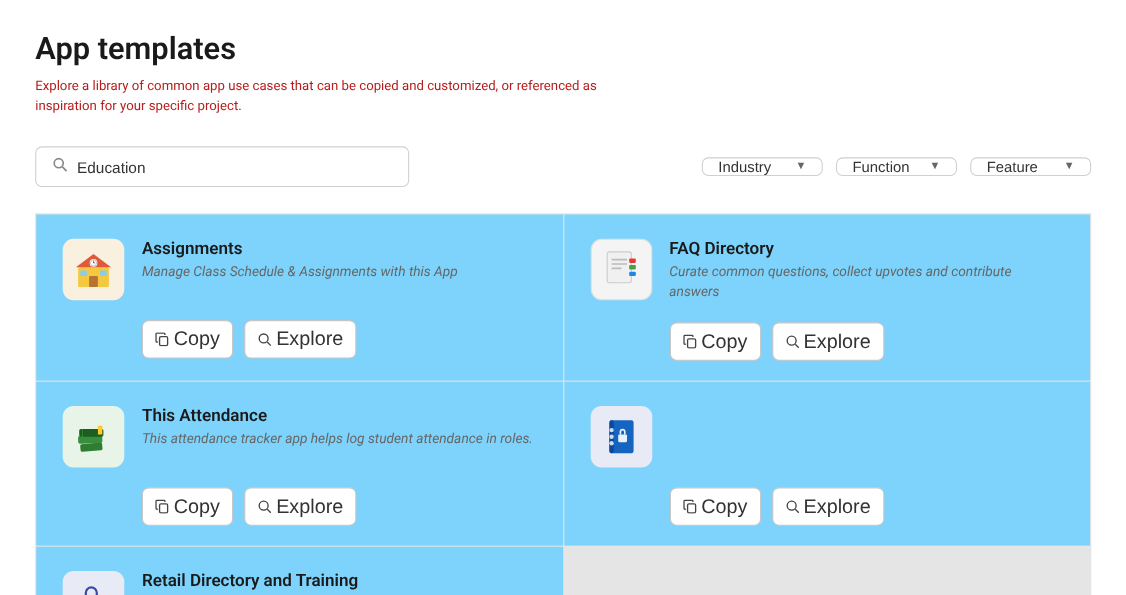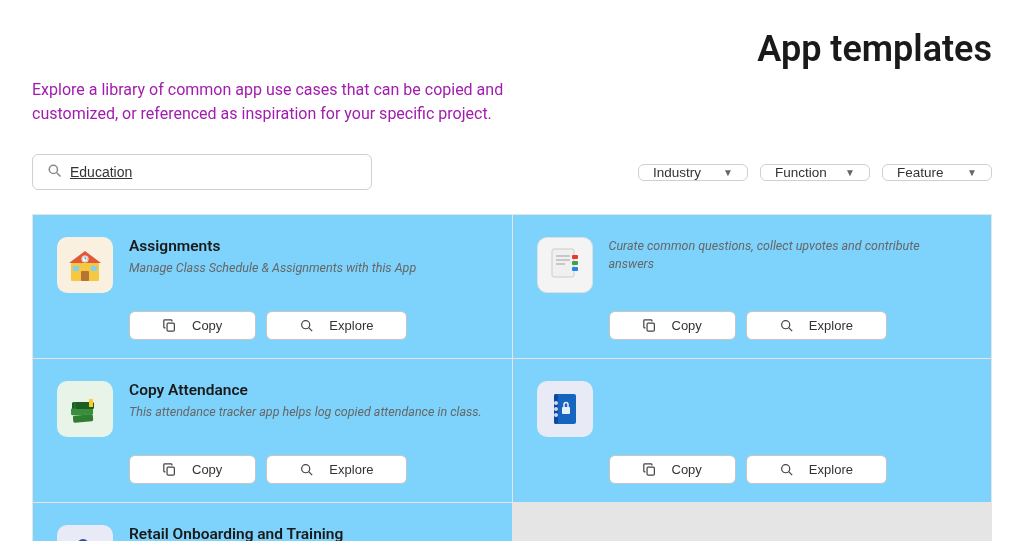"App templates" .page-title { font-size: 36px -> 28px; text-align: right -> none }
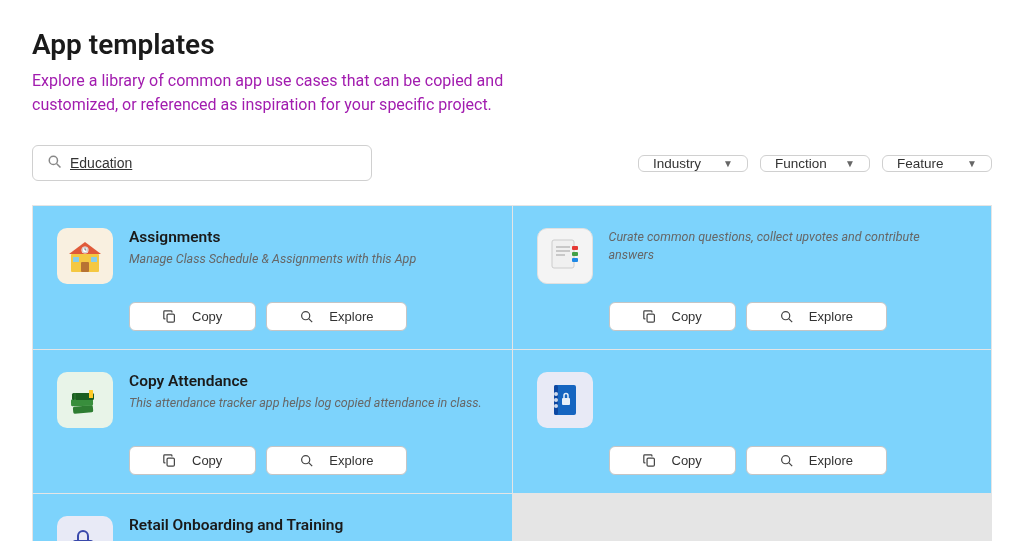"Explore a library of common" .page-subtitle { color: #a21caf -> #b91c1c; font-size: 16px -> 12px }
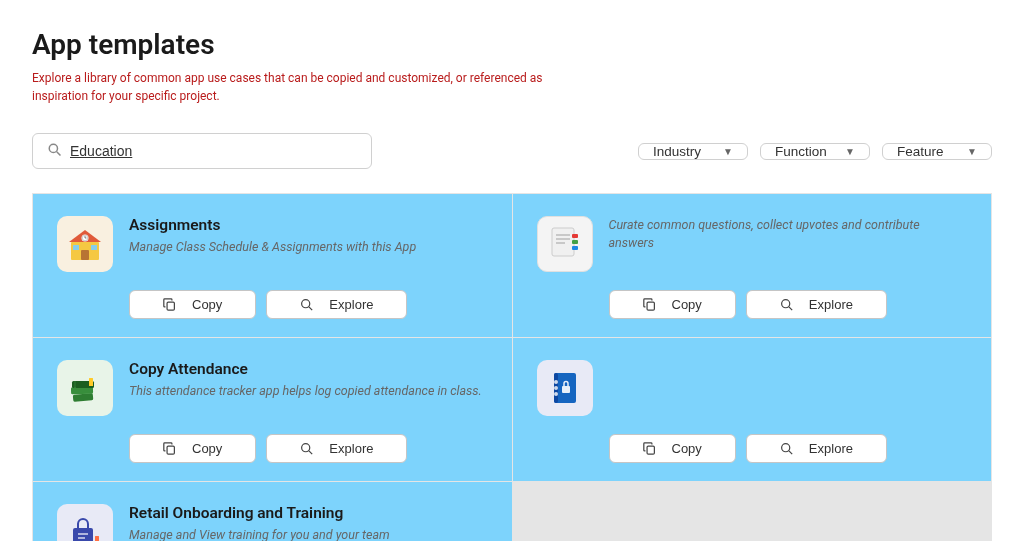"Education" .search-box input { text-decoration: underline -> none }
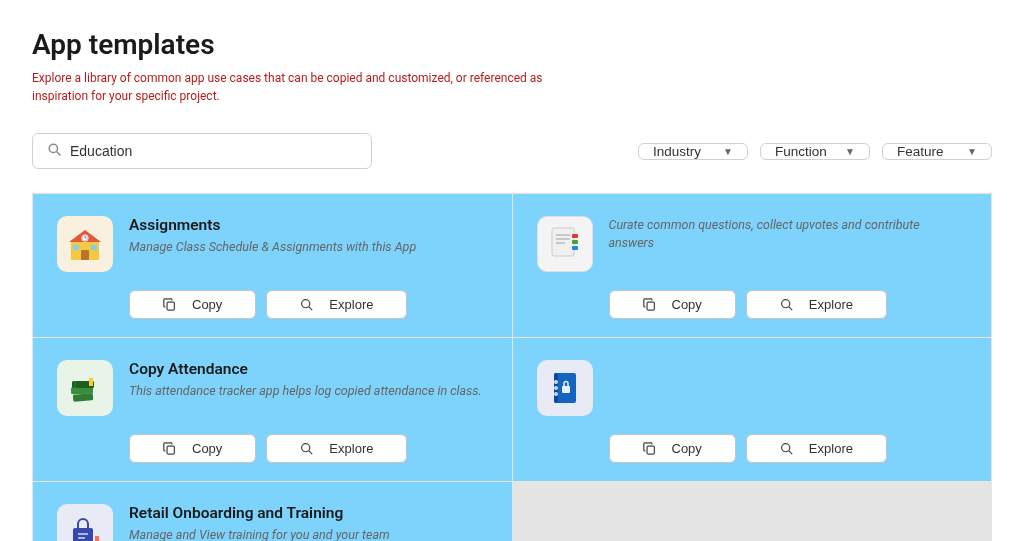"FAQ Directory" div.card-title { html: none -> <div>FAQ Directory</div> }
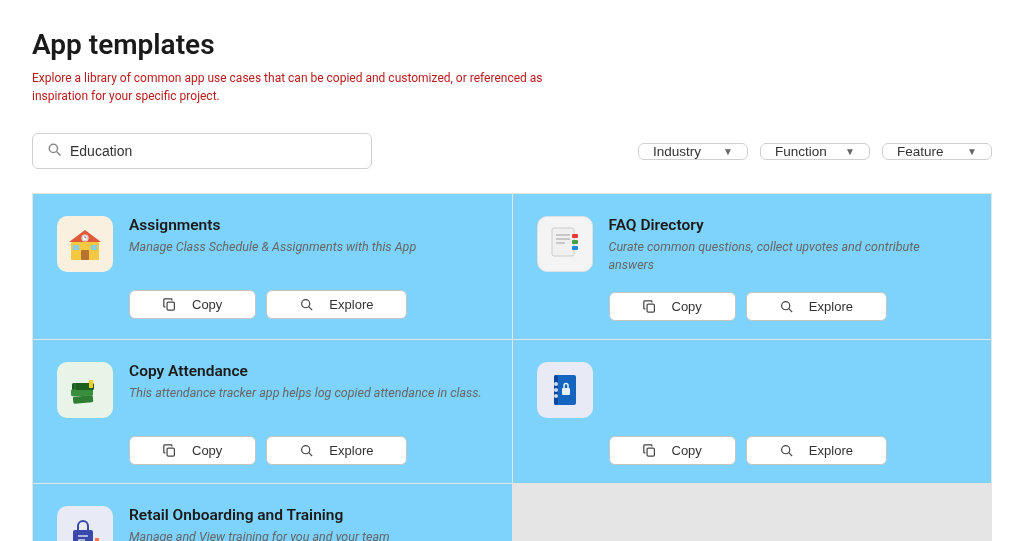"Copy" .btn { font-size: 13px -> 18px; gap: 16px -> 4px; padding: 6px 33px -> 6px 11px }
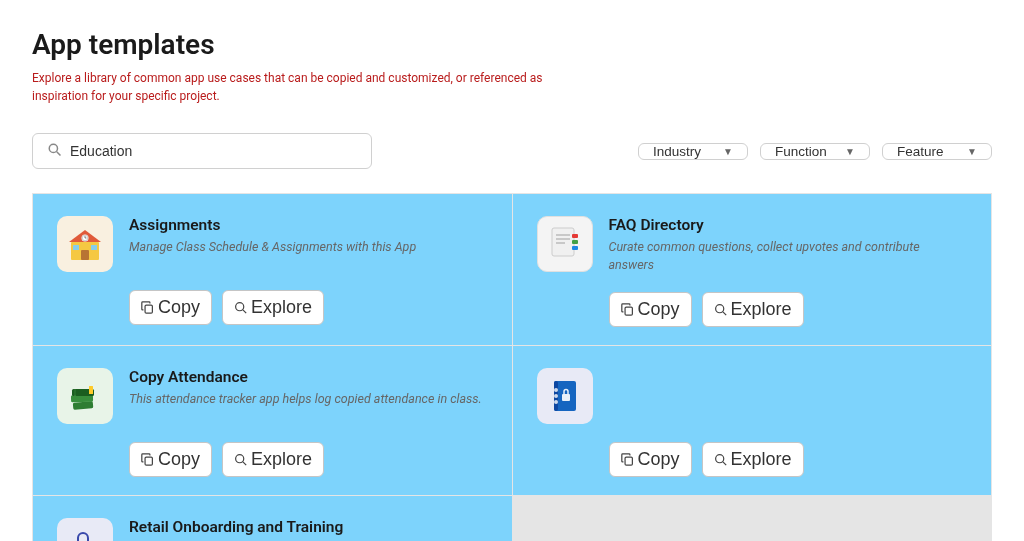"Copy Attendance" div.card-title { text: Copy -> This }
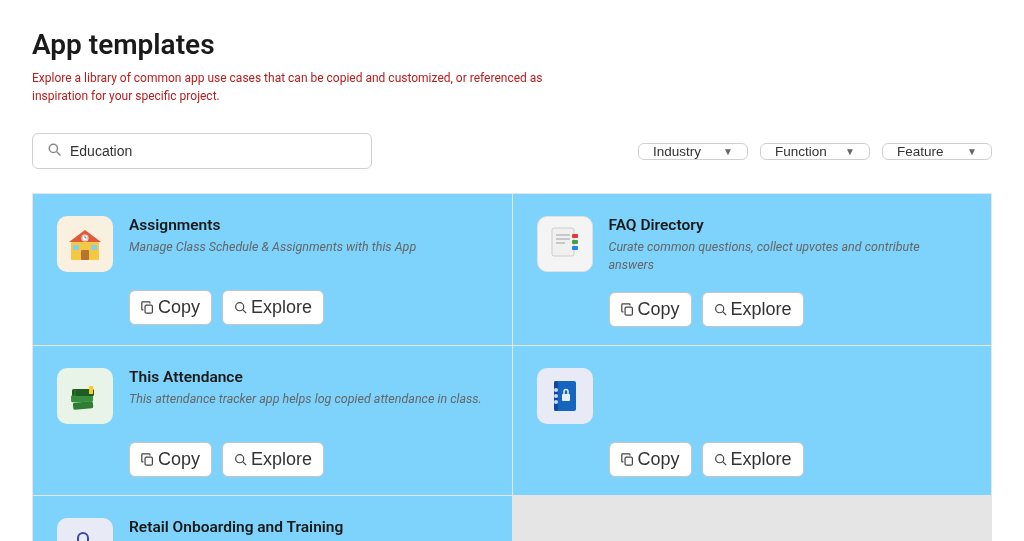"This attendance tracker app helps" div.card-desc { text: copied attendance in class -> student attendance in roles }
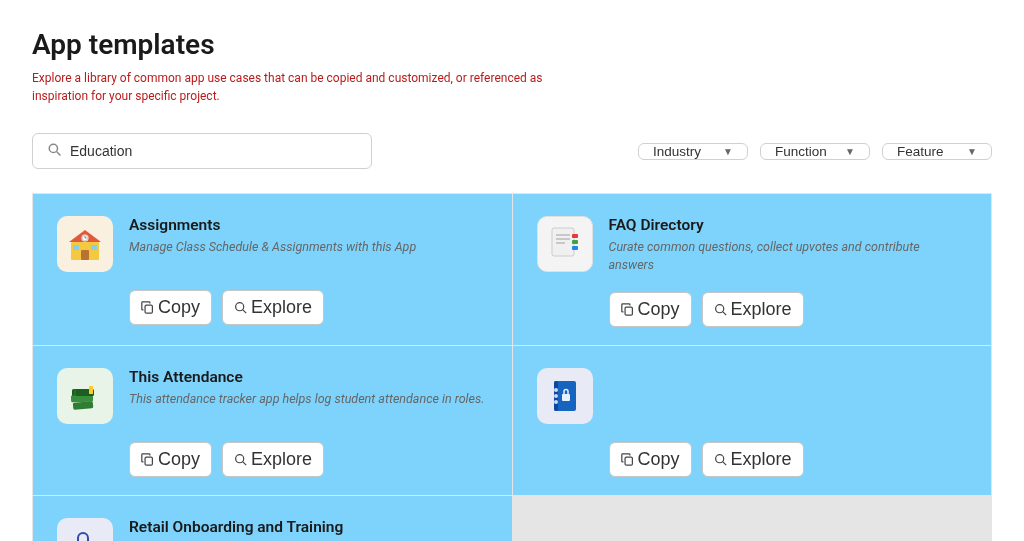"Retail Onboarding and Training" div.card-title { text: Onboarding -> Directory }
